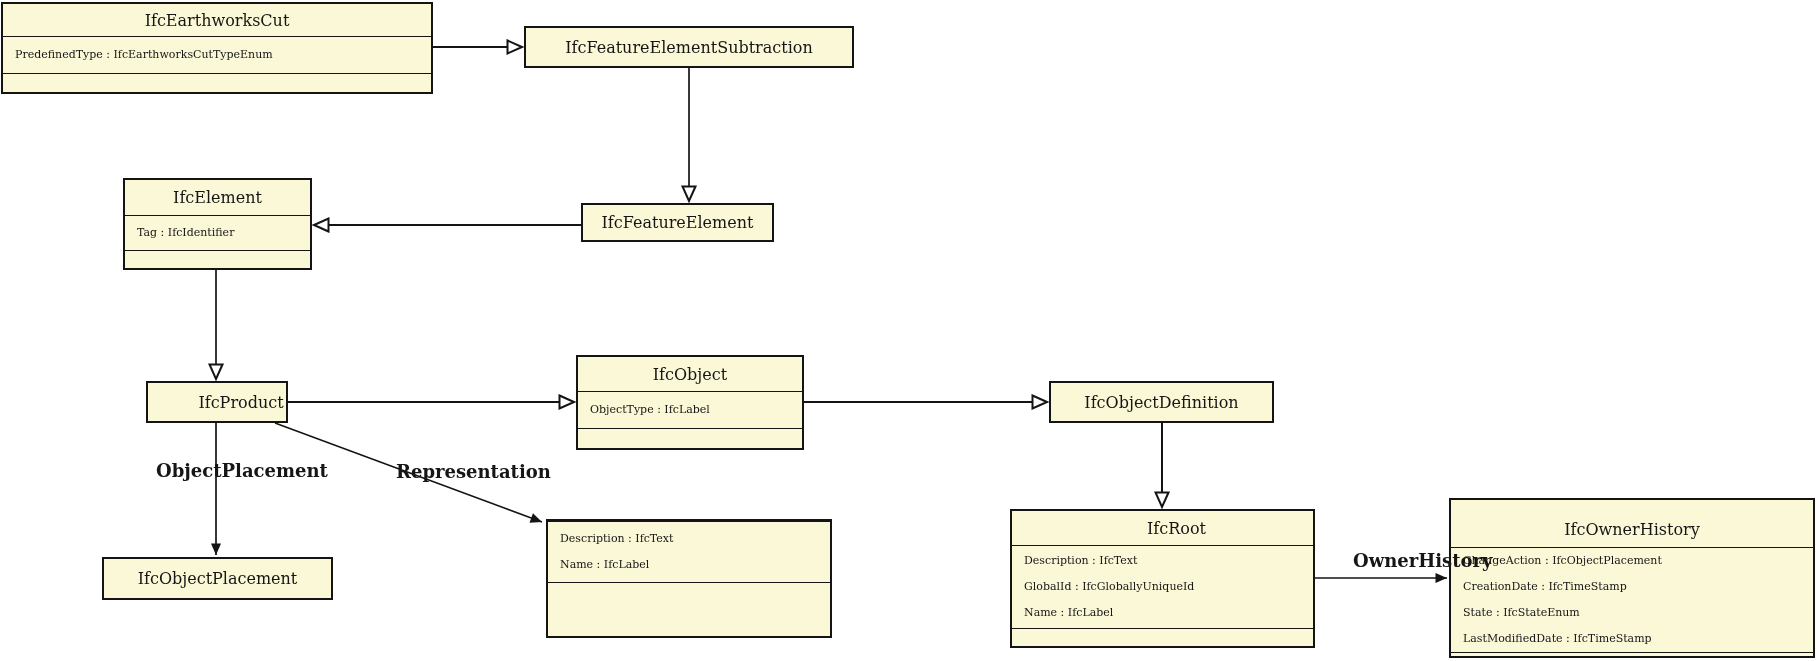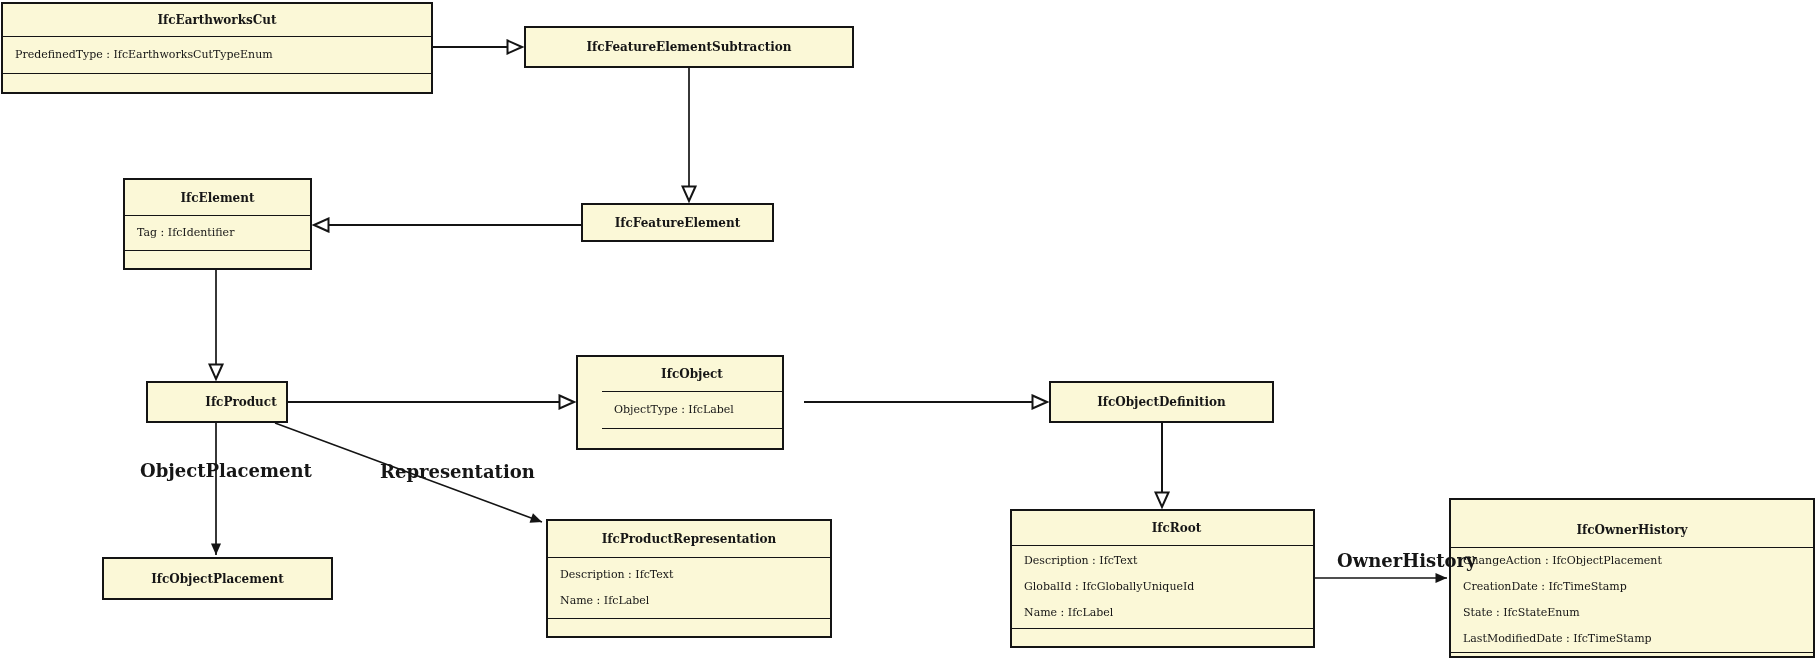"IfcEarthworksCut" .comp-title { font-size: 12px -> 16px; font-weight: bold -> normal }
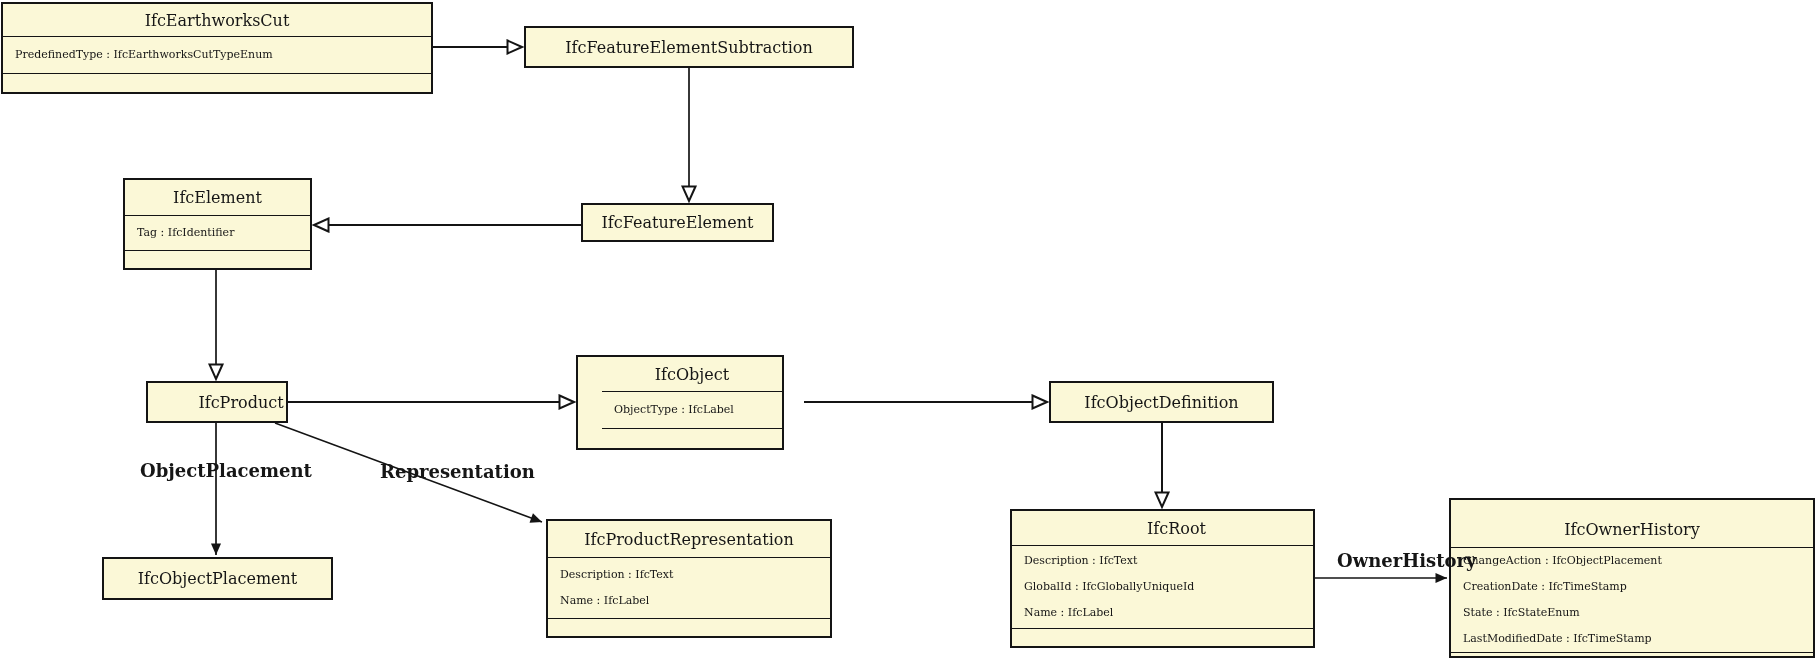"IfcObject" div.box { padding-left: 24px -> none; width: 208px -> 228px }
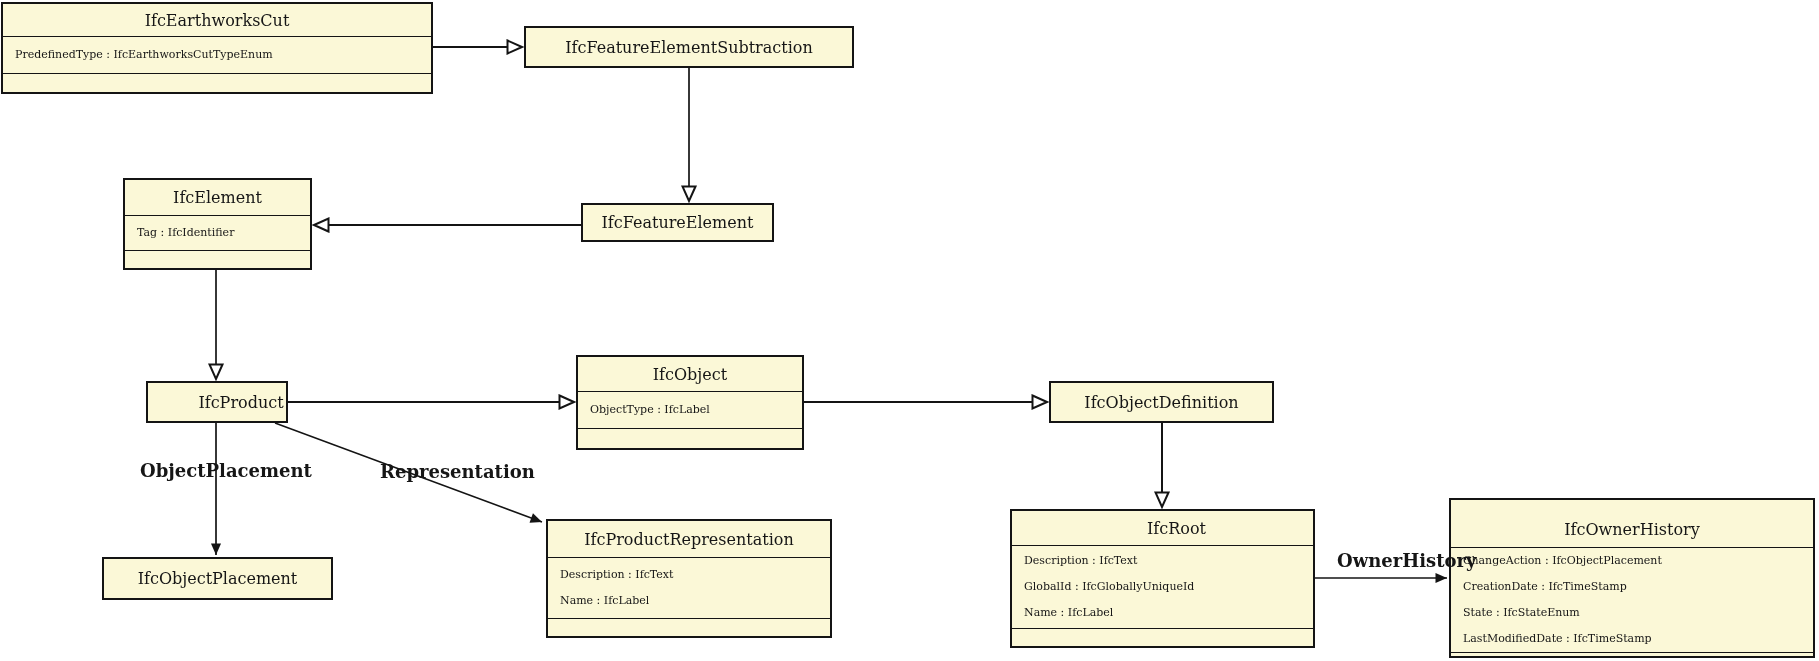"ObjectPlacement" .edge-label { margin-left: none -> 16px }
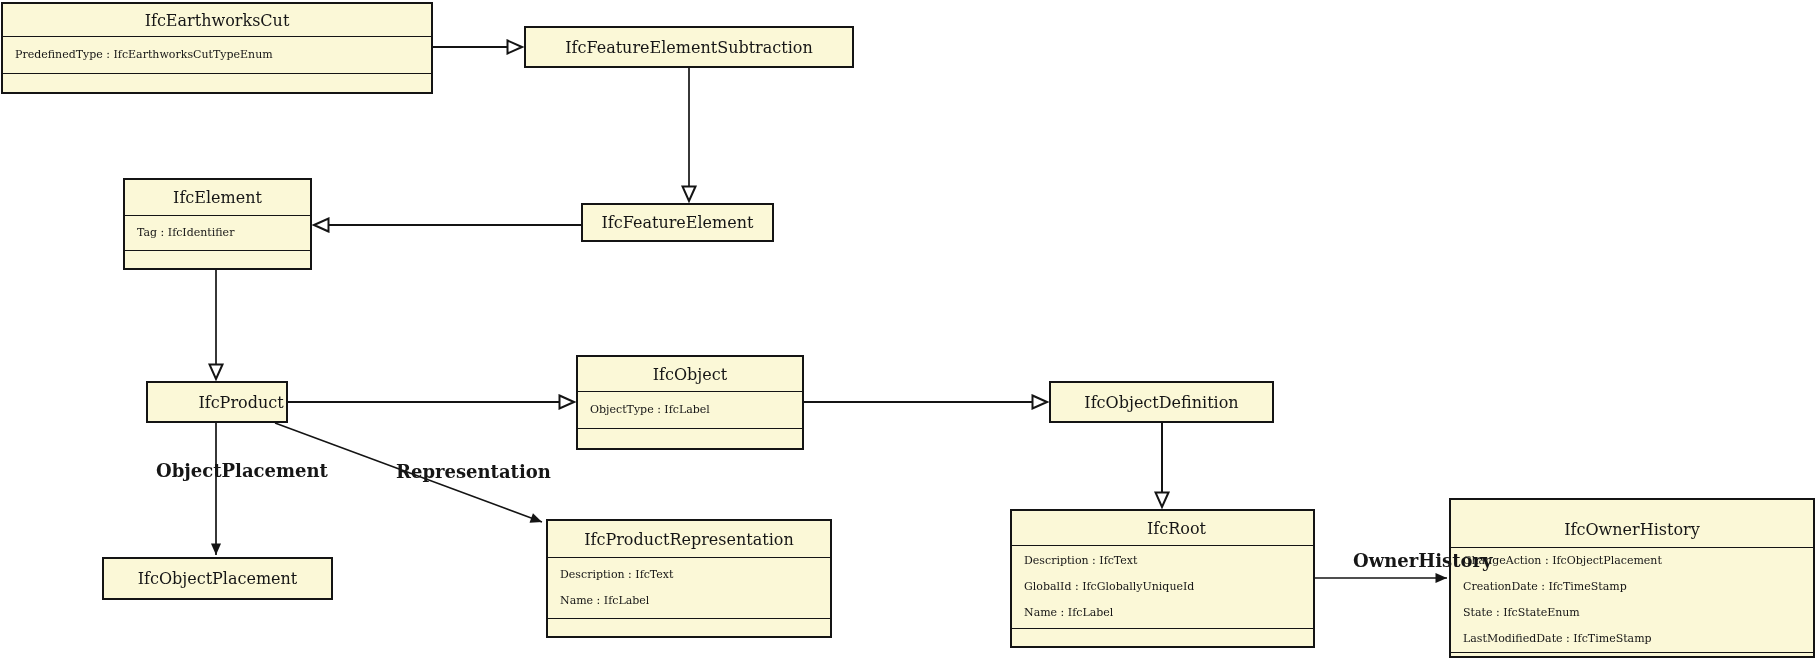"IfcProductRepresentation" div.comp-title { html: <div>IfcProductRepresentation</div> -> none }
